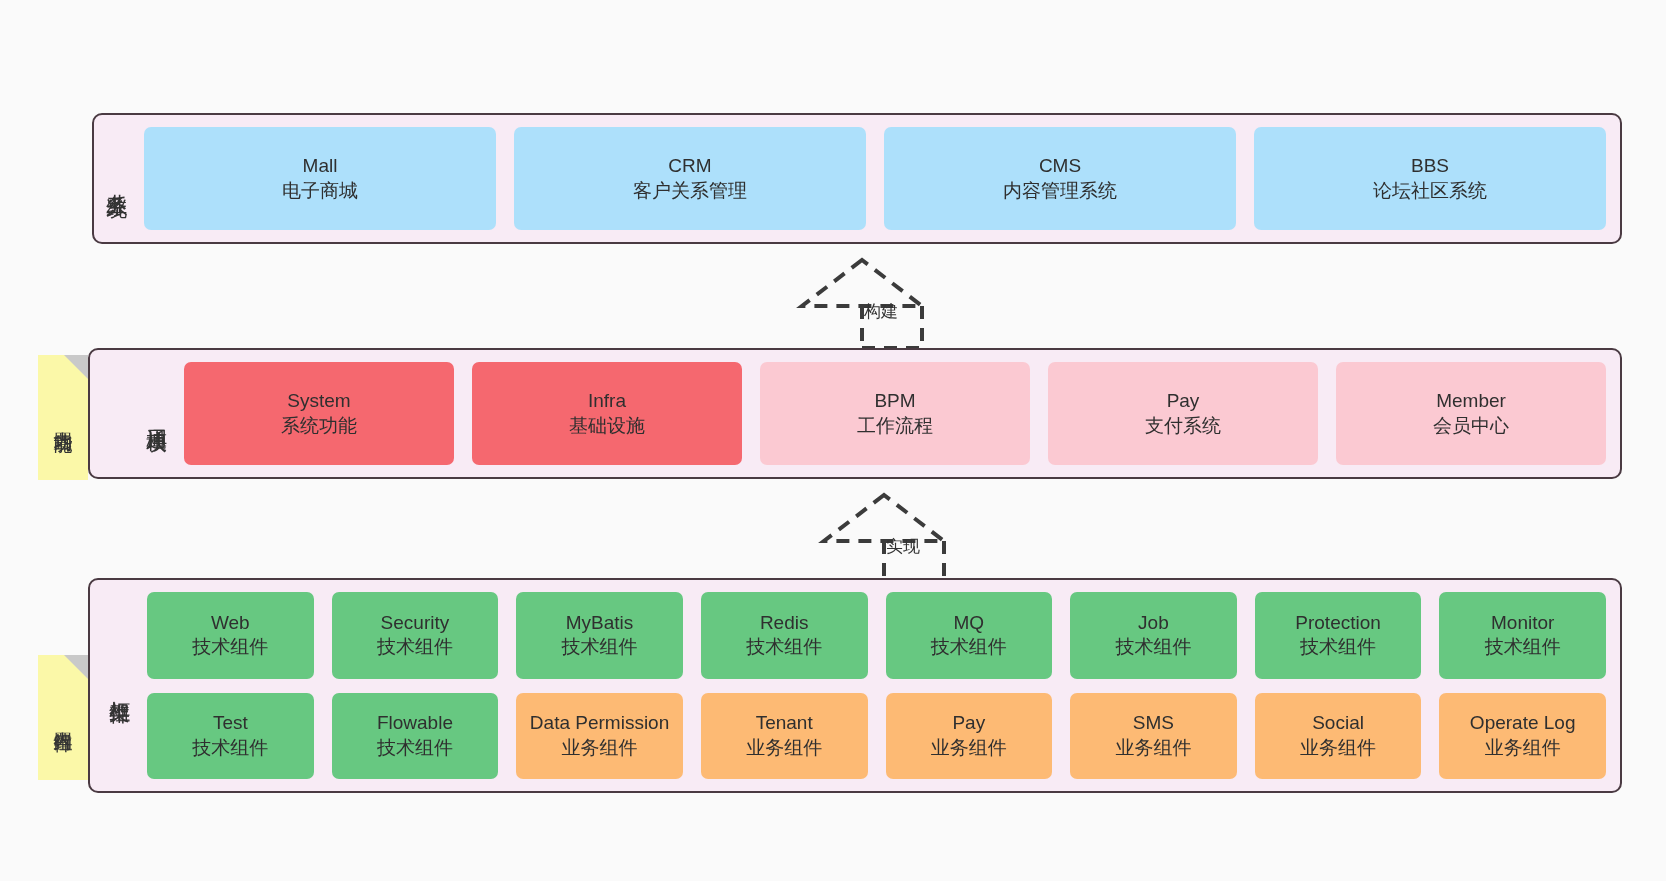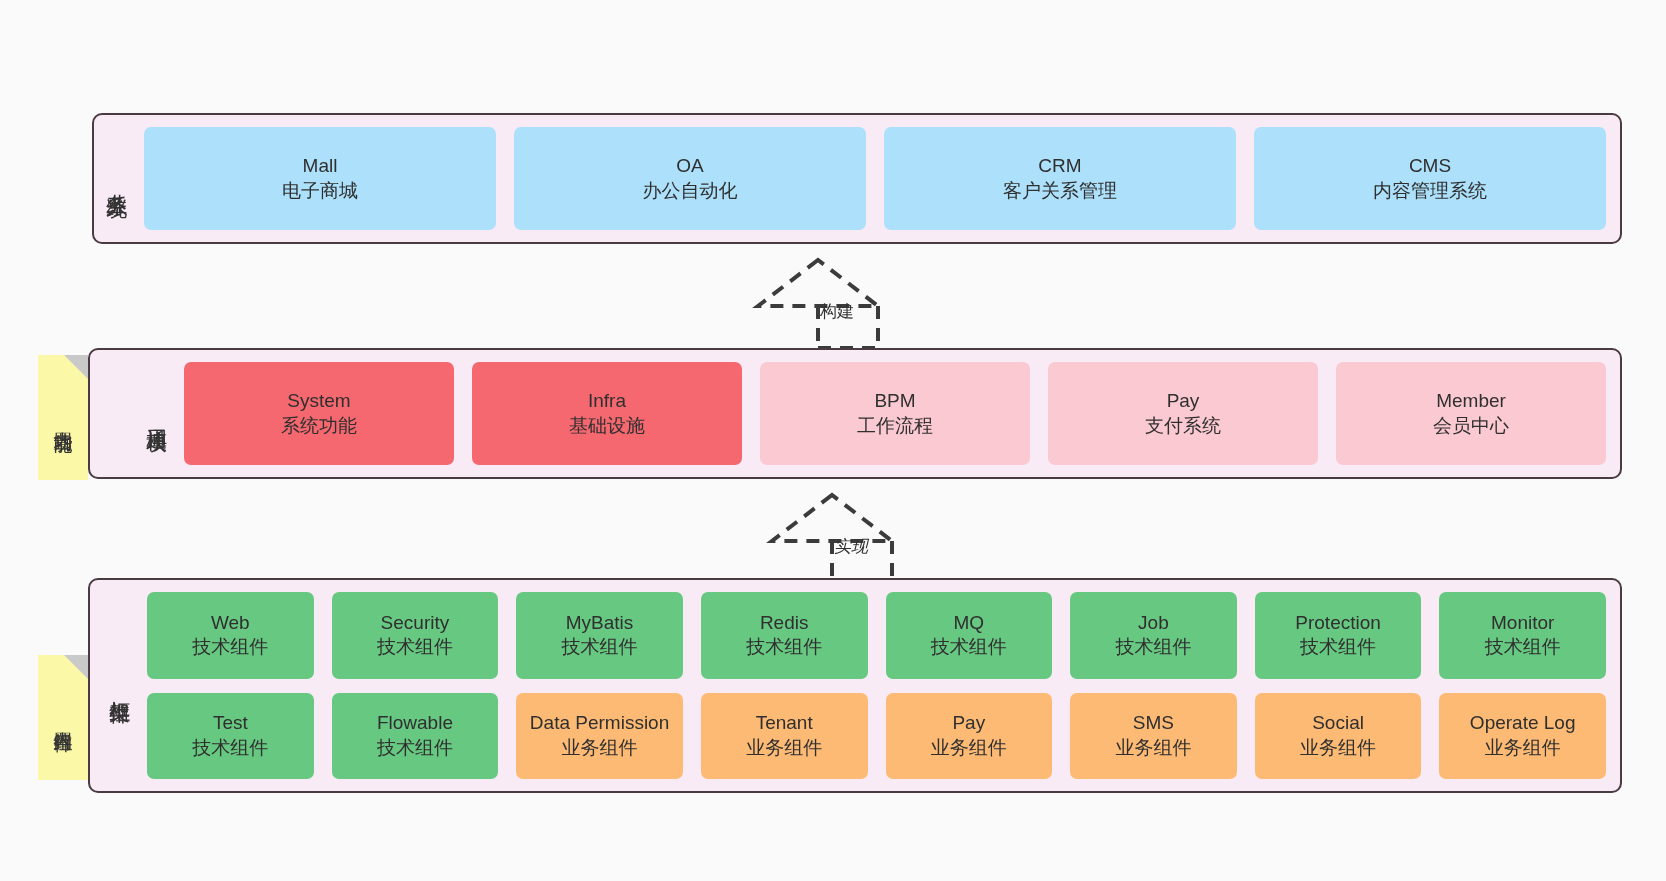"OA" div.box { html: <div> <span>OA</span> <span>办公自动化</span> </div> -> none }
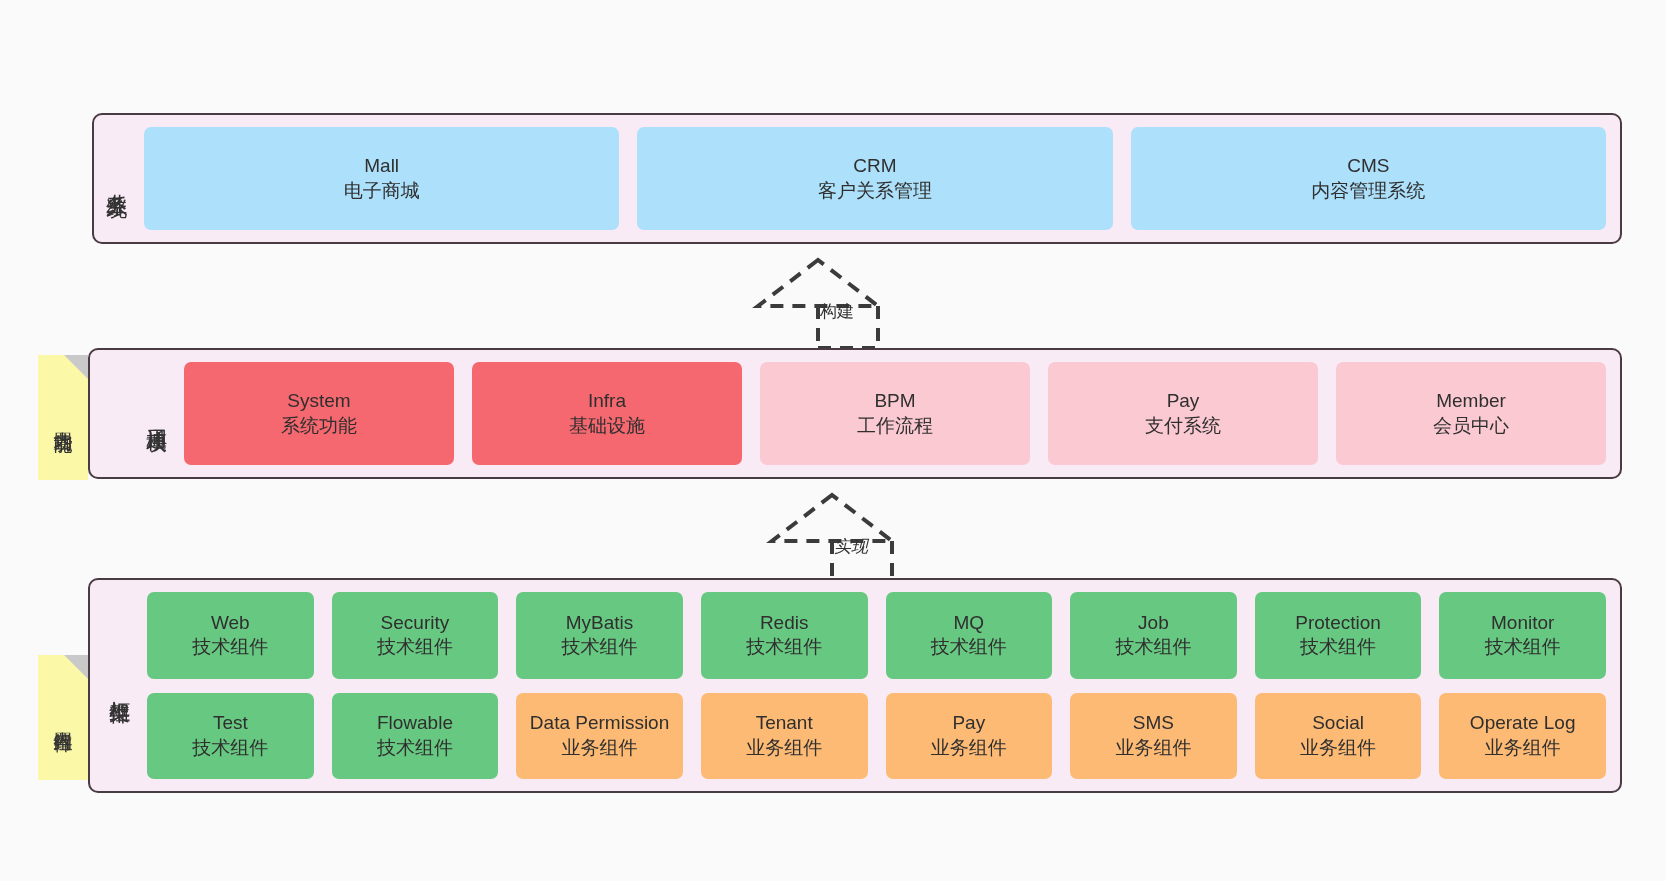"BBS" div.box { html: none -> <div> <span>BBS</span> <span>论坛社区系统</span> </div> }
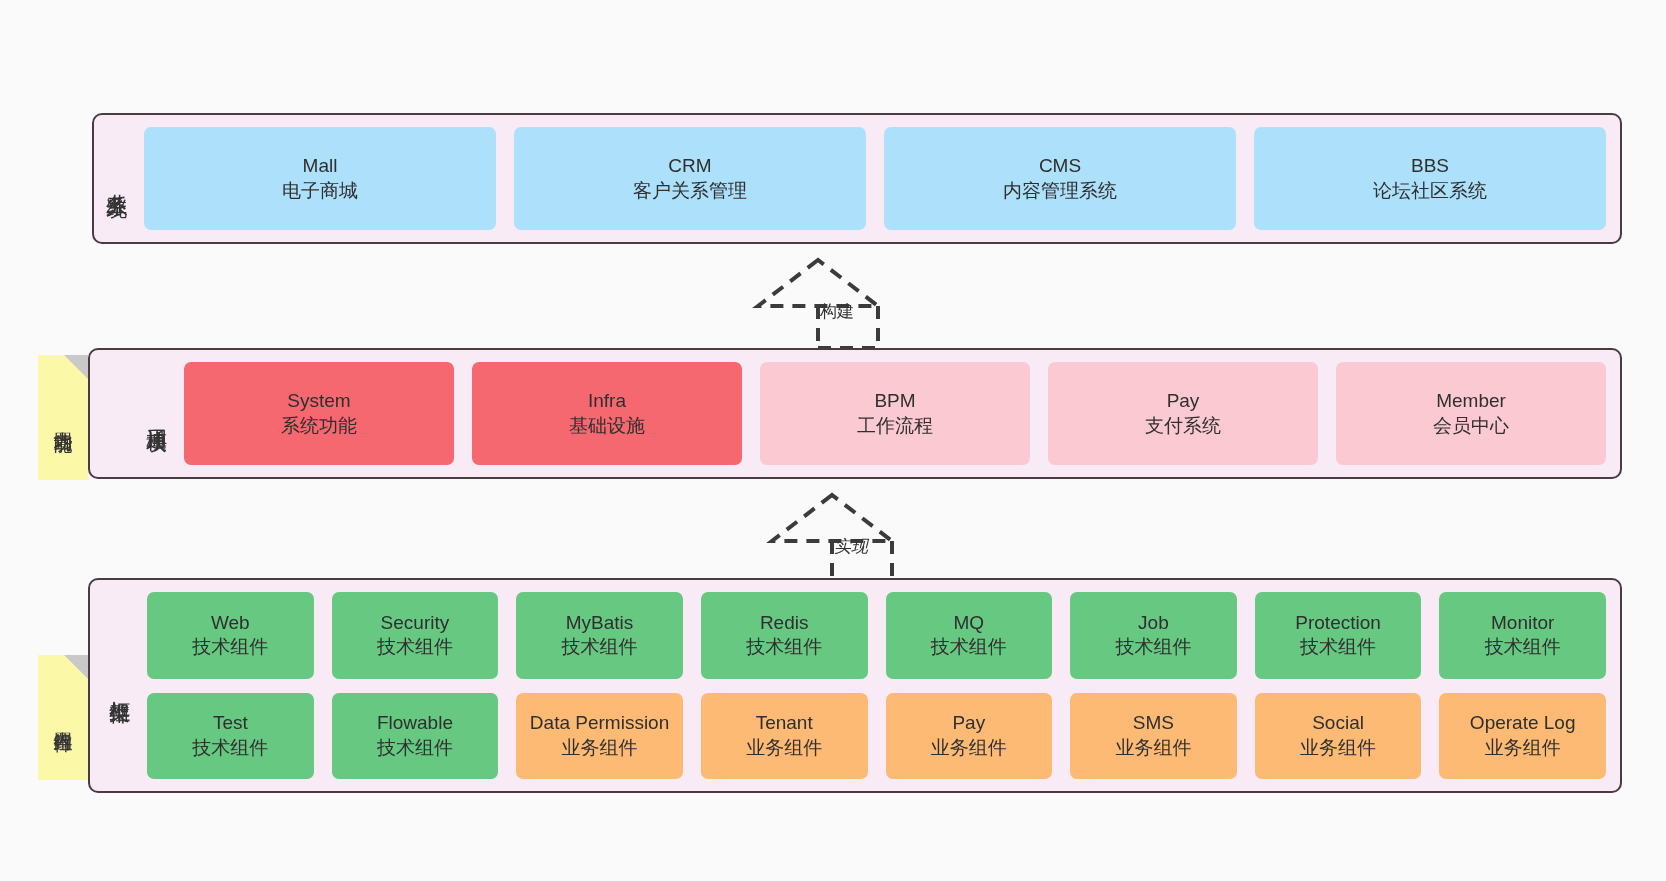"构建" div.conn { left: 752px -> 796px }
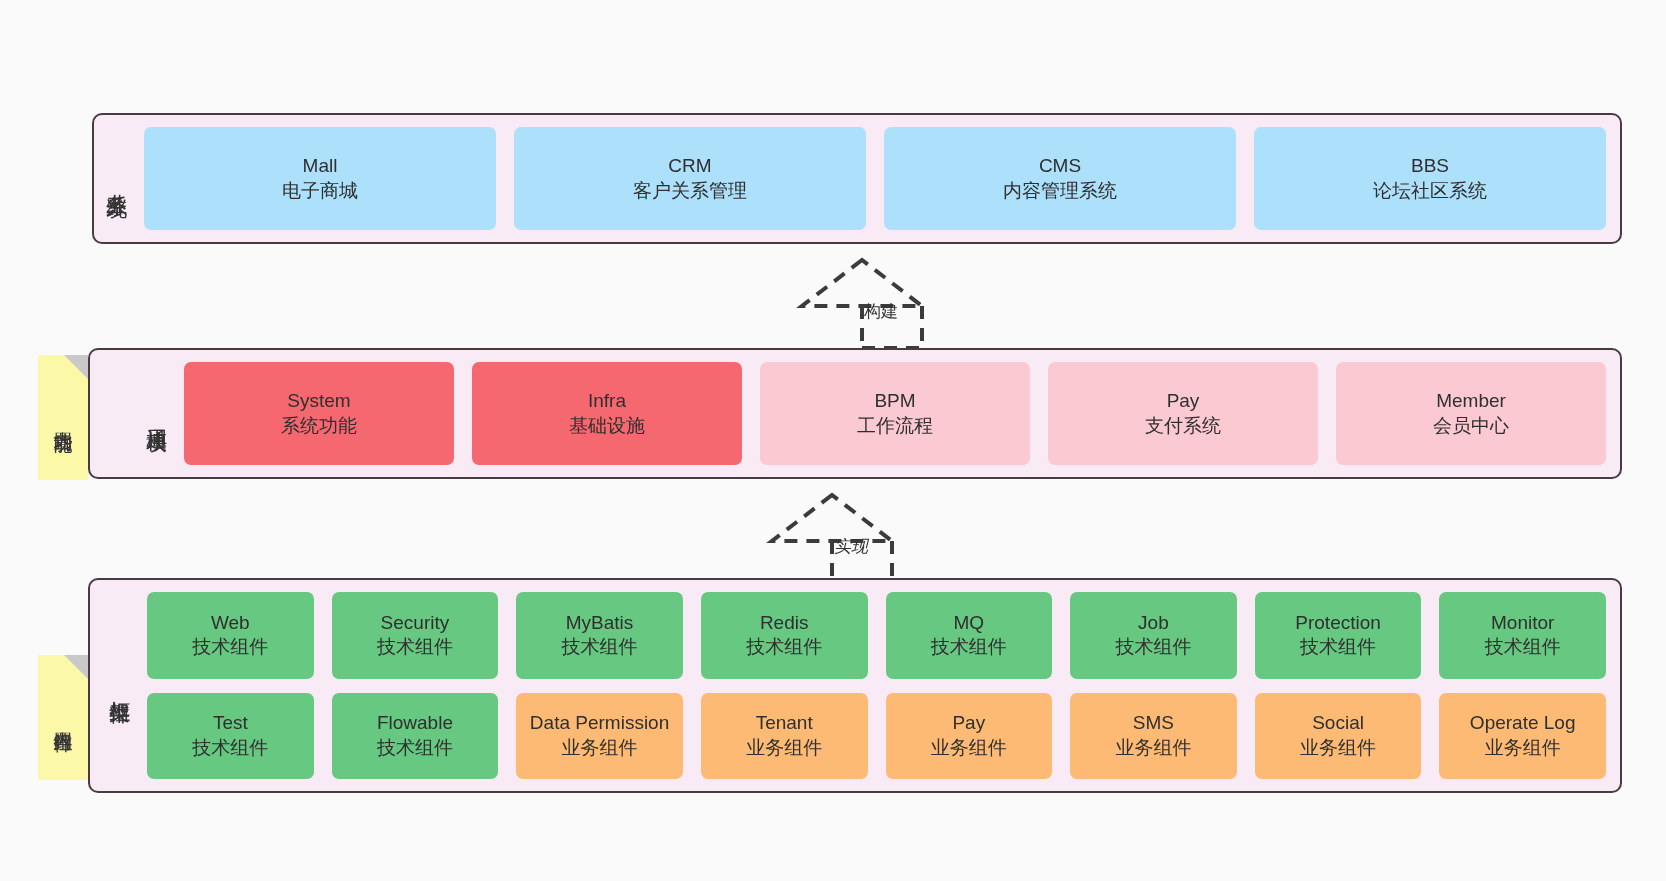"实现" div.conn { font-style: italic -> none; left: 766px -> 818px }
